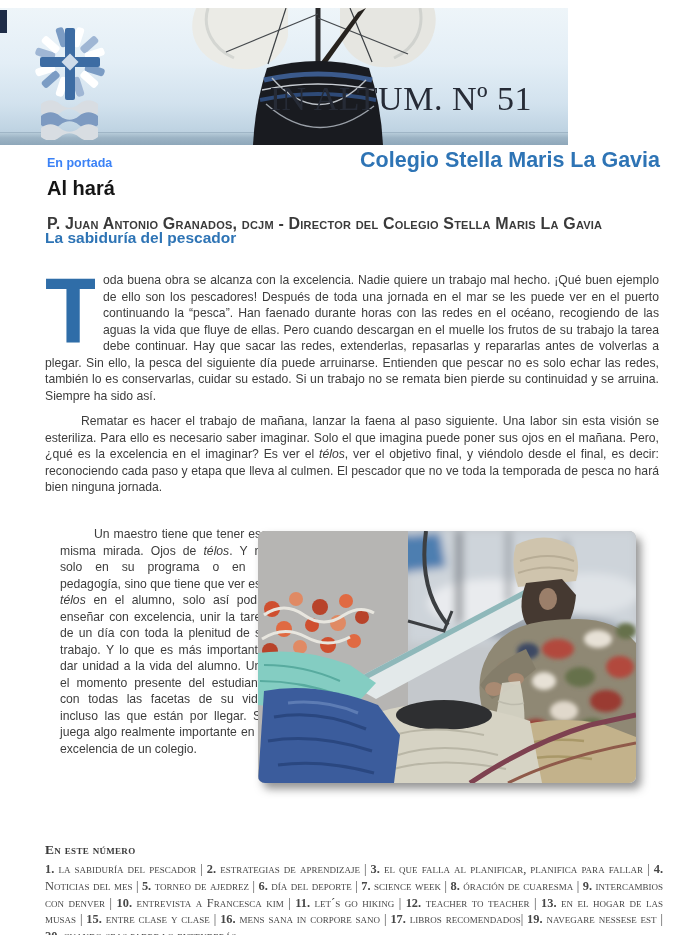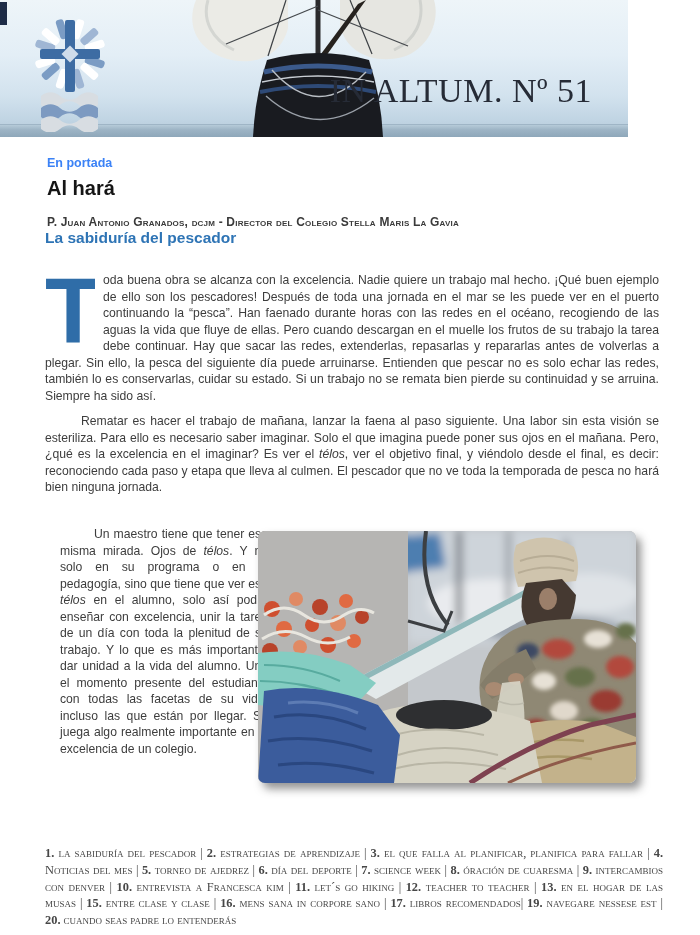"IN ALTUM. Nº 51" .header { top: 0 -> 8px; width: 628px -> 568px }
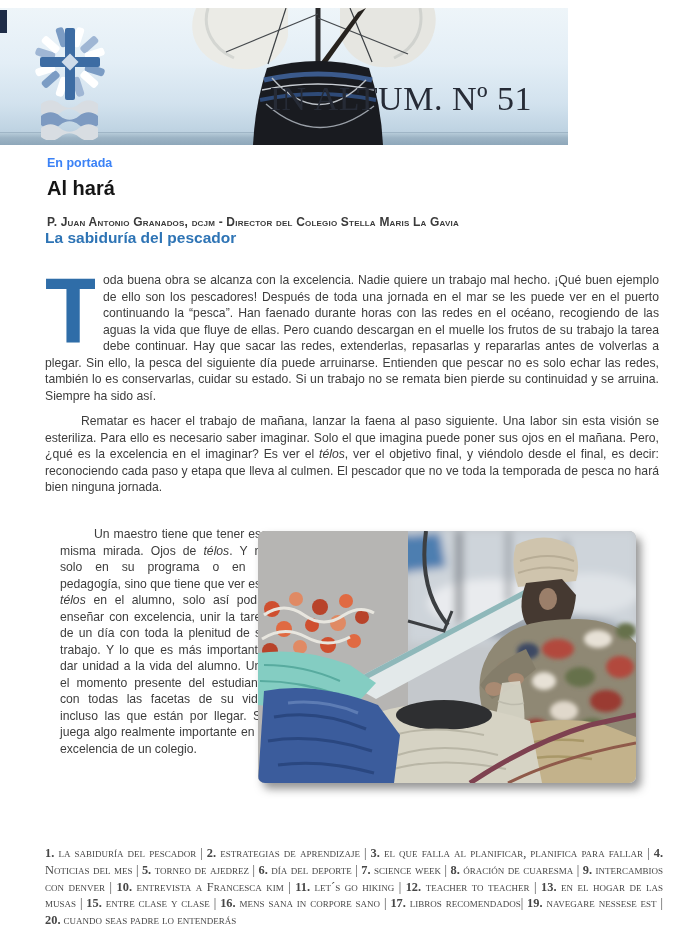"Colegio Stella Maris La Gavia" div.school { html: none -> <div>Colegio Stella Maris La Gavia</div> }
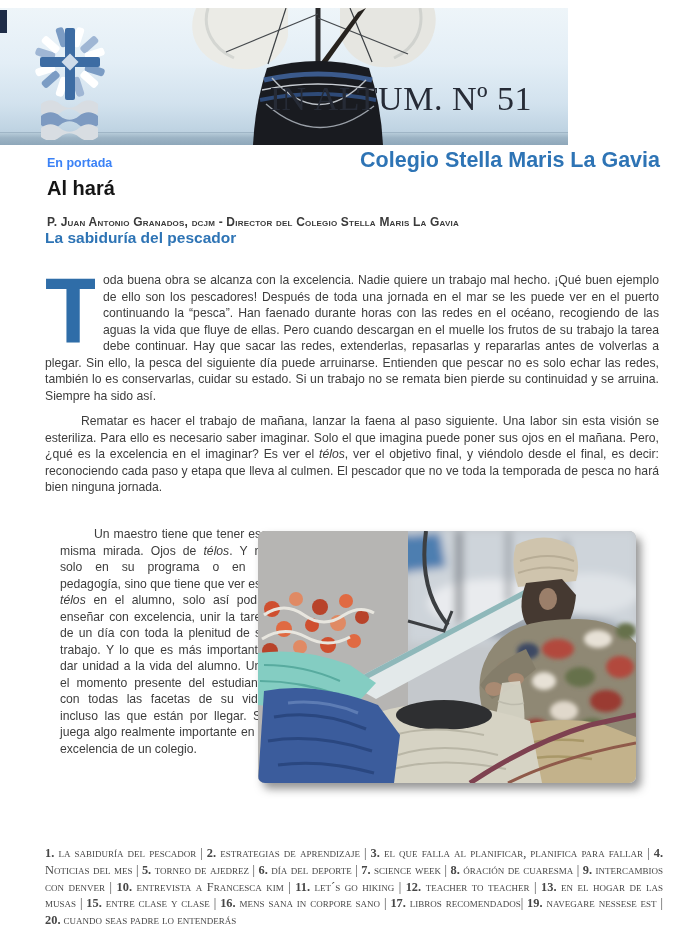"P. Juan Antonio Granados, dcjm" .byline { font-size: 12px -> 16px }
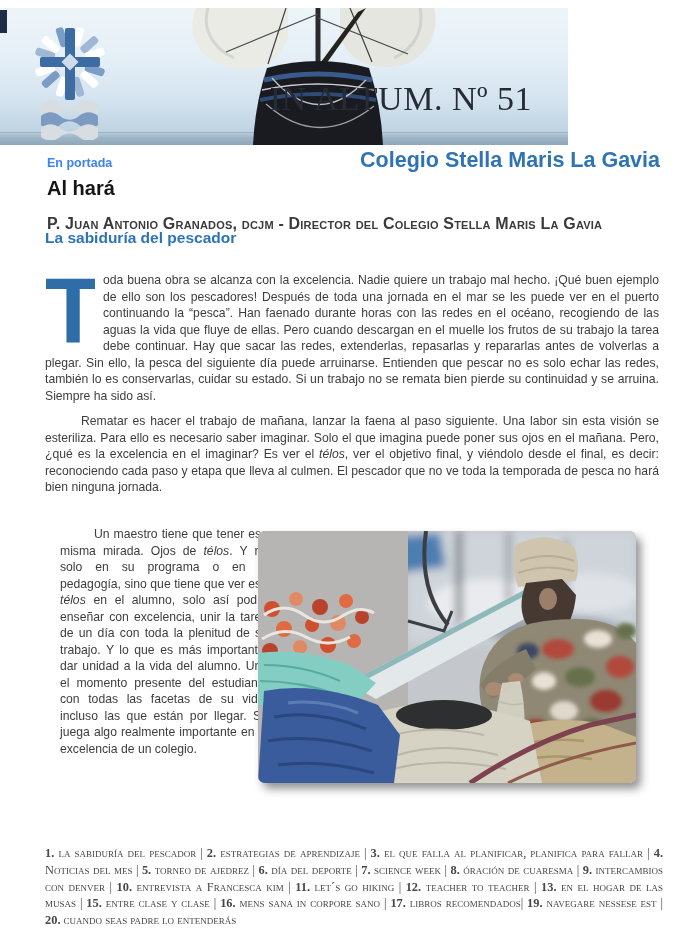"En este número" div.toc-heading { html: none -> <div>En este número</div> }
